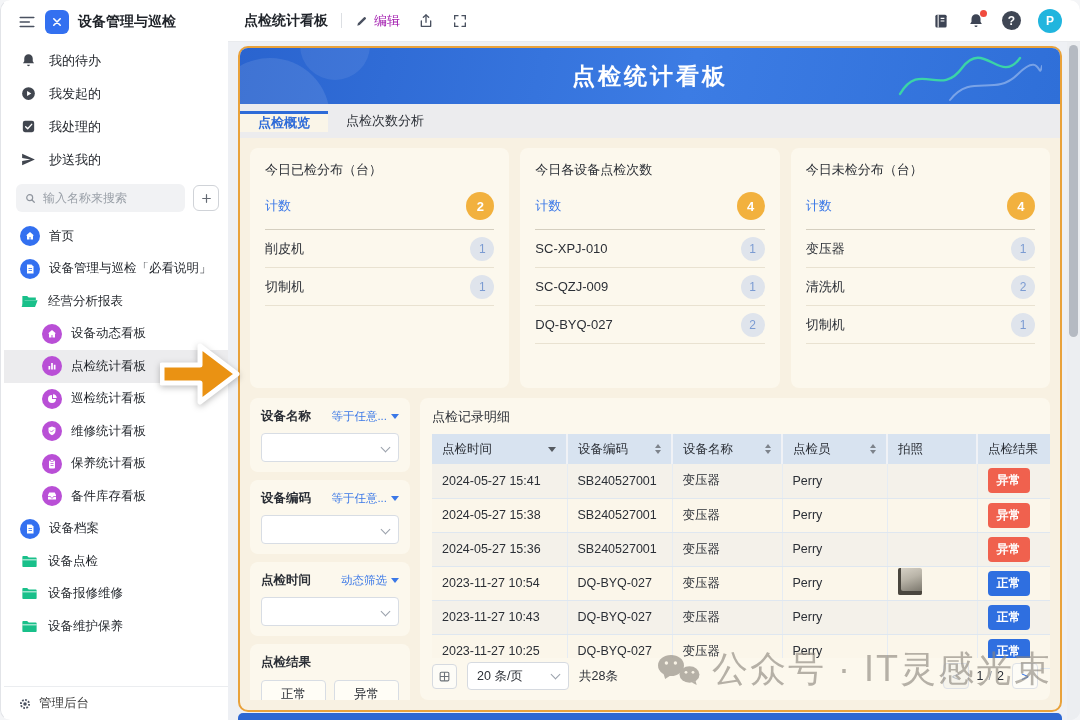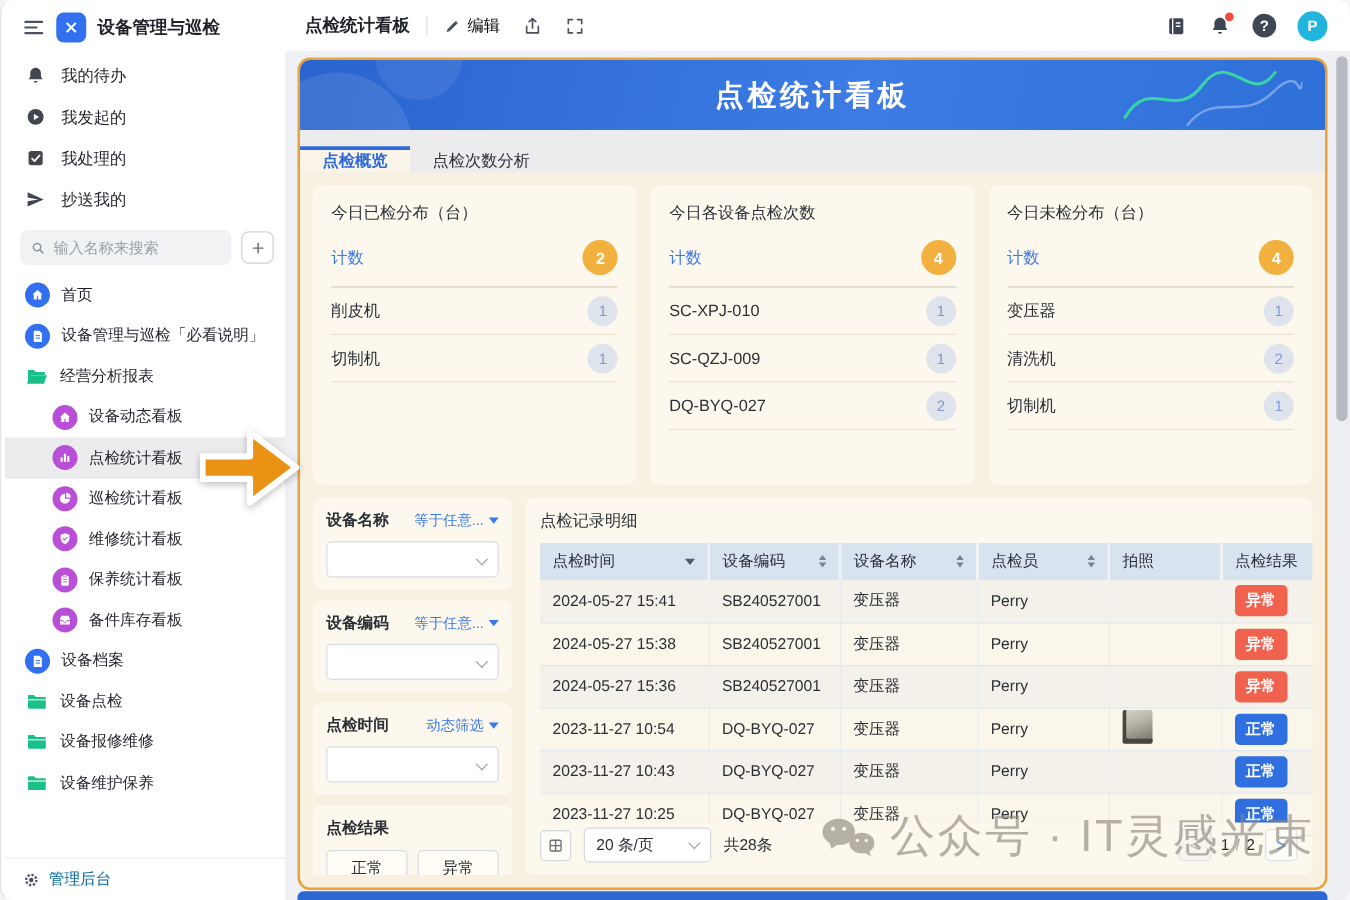"编辑" .tb-edit { color: #000000 -> #a21caf }
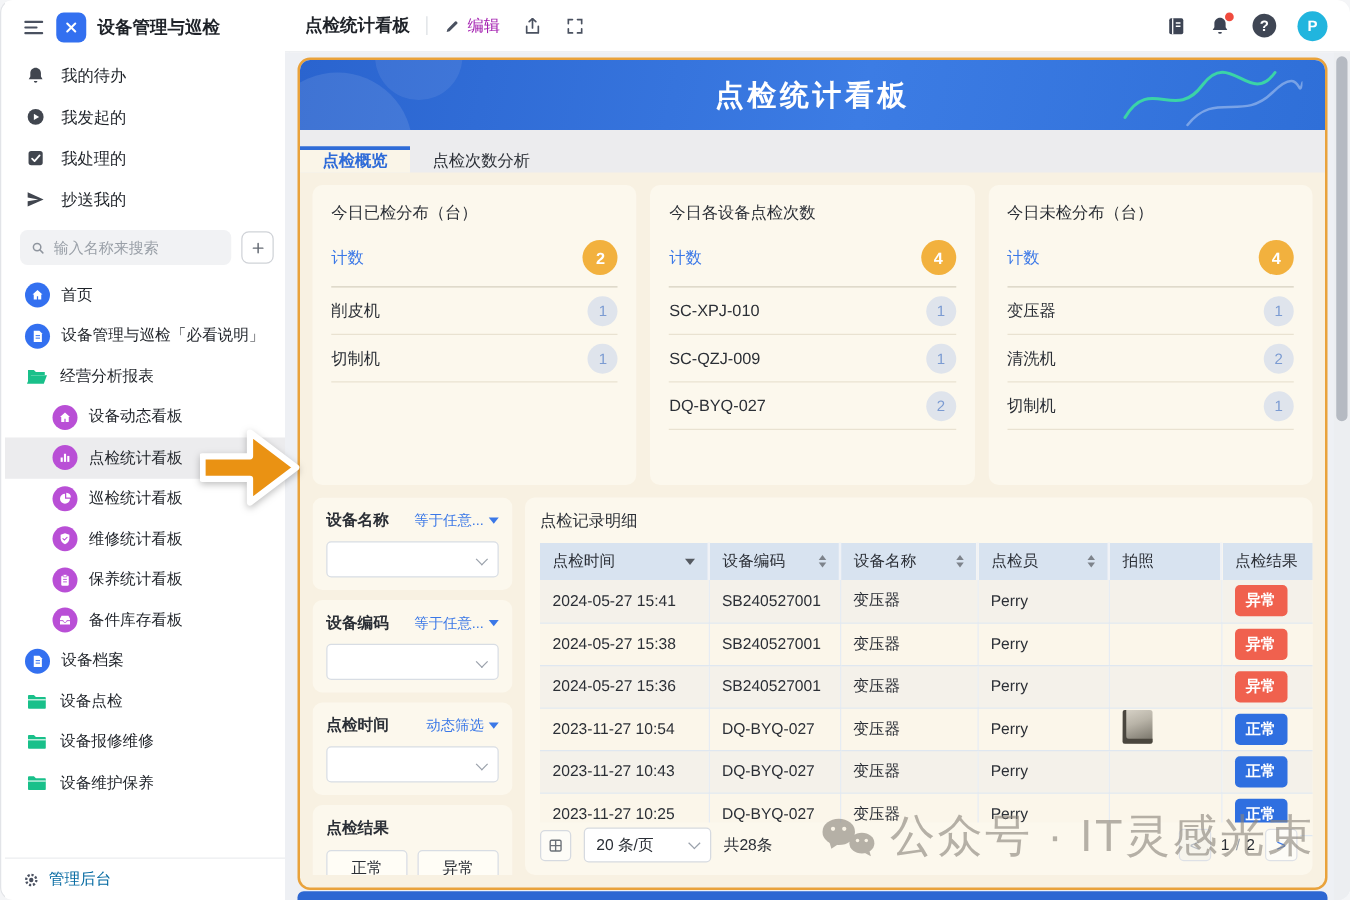"点检概览" .tabbar { align-items: flex-end -> center }
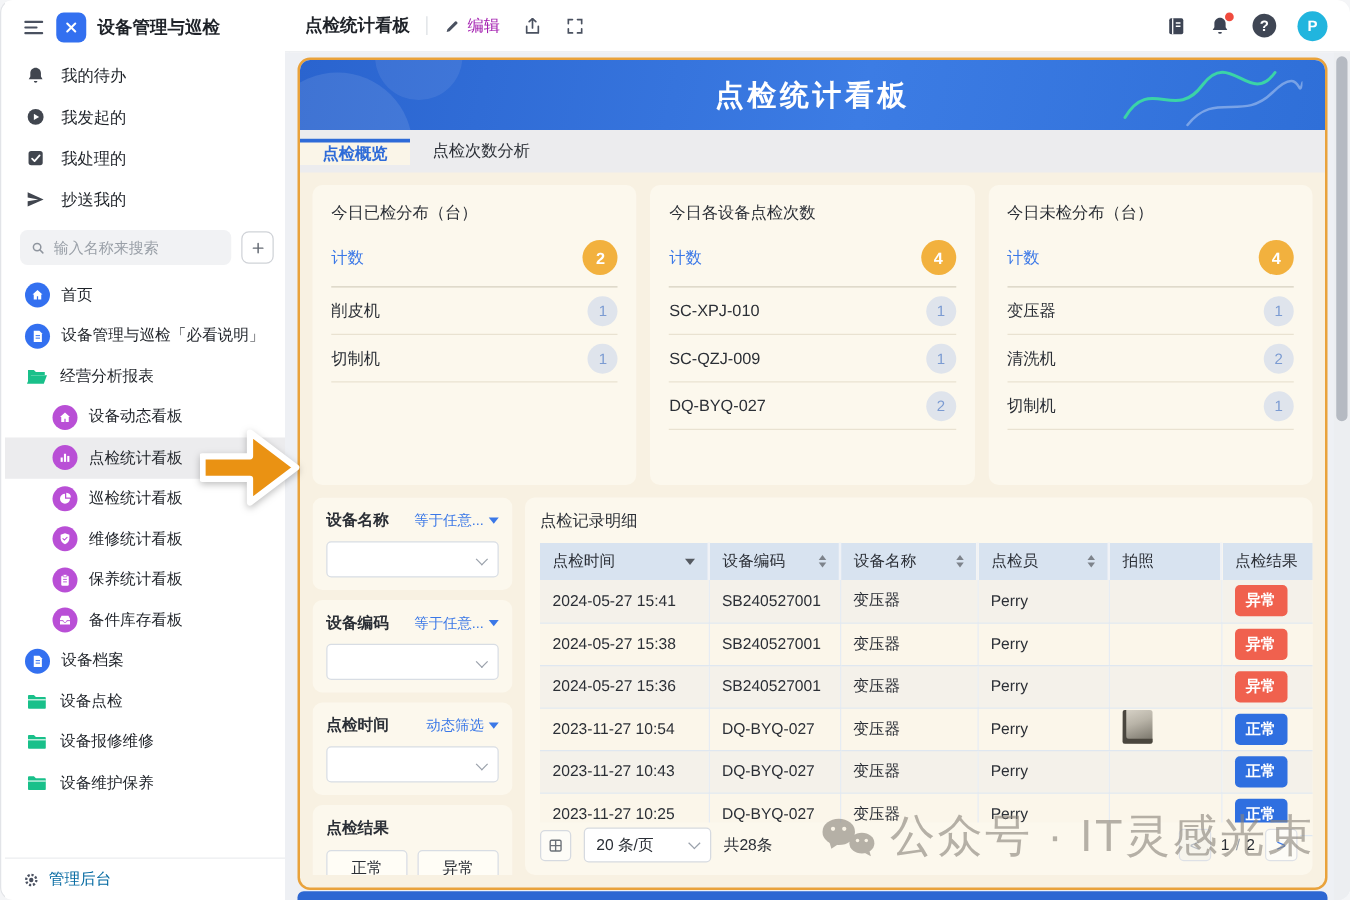"管理后台" .side-foot { color: #0369a1 -> #404040 }
